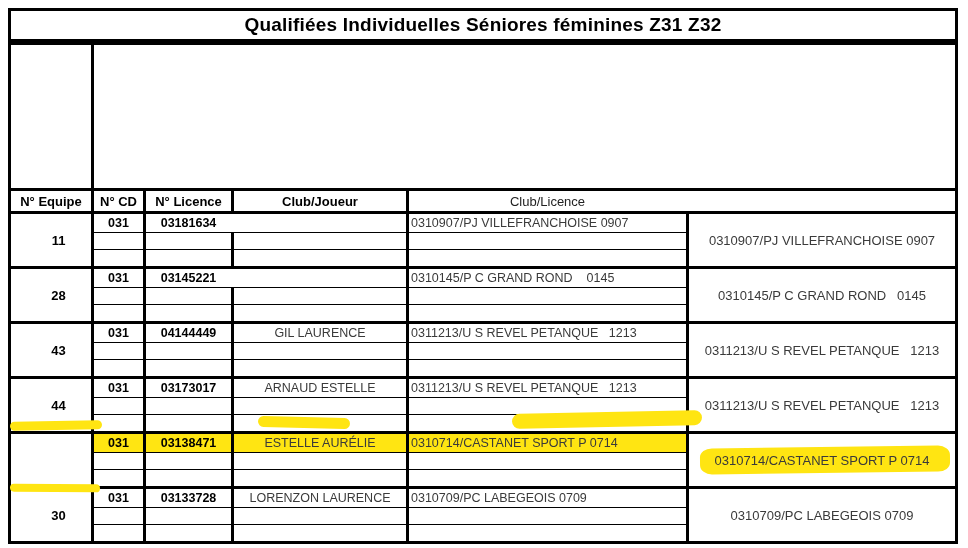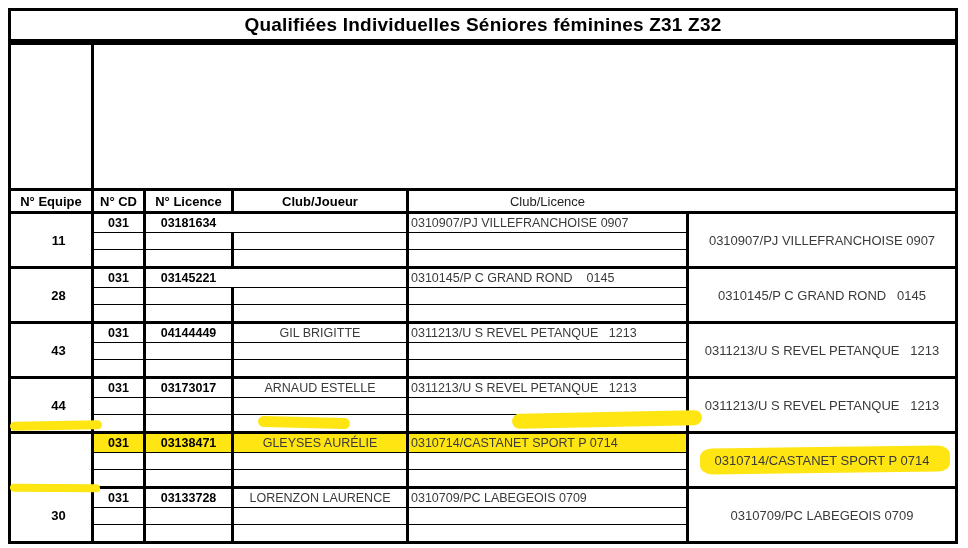"GIL BRIGITTE" div.cell { text: BRIGITTE -> LAURENCE }
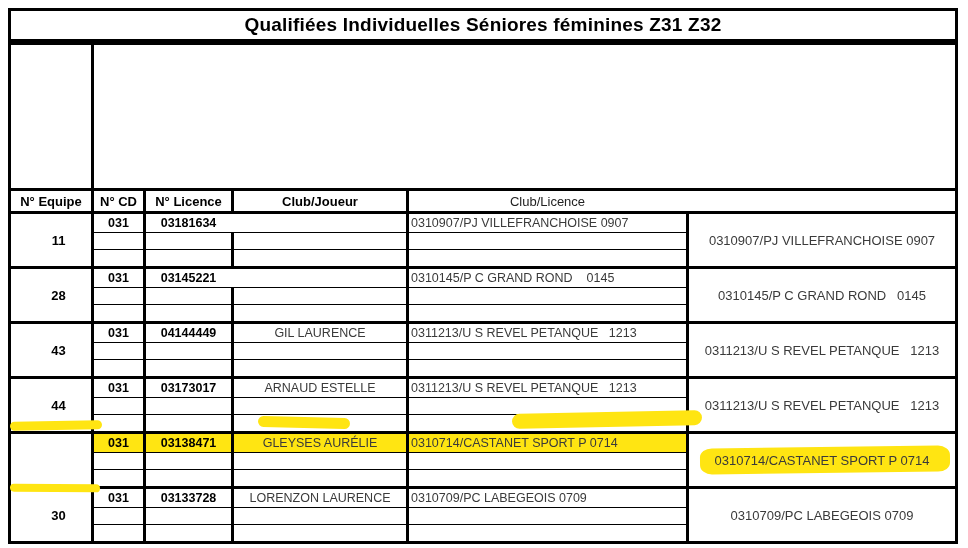"GLEYSES AURÉLIE" div.cell { text: GLEYSES -> ESTELLE }
